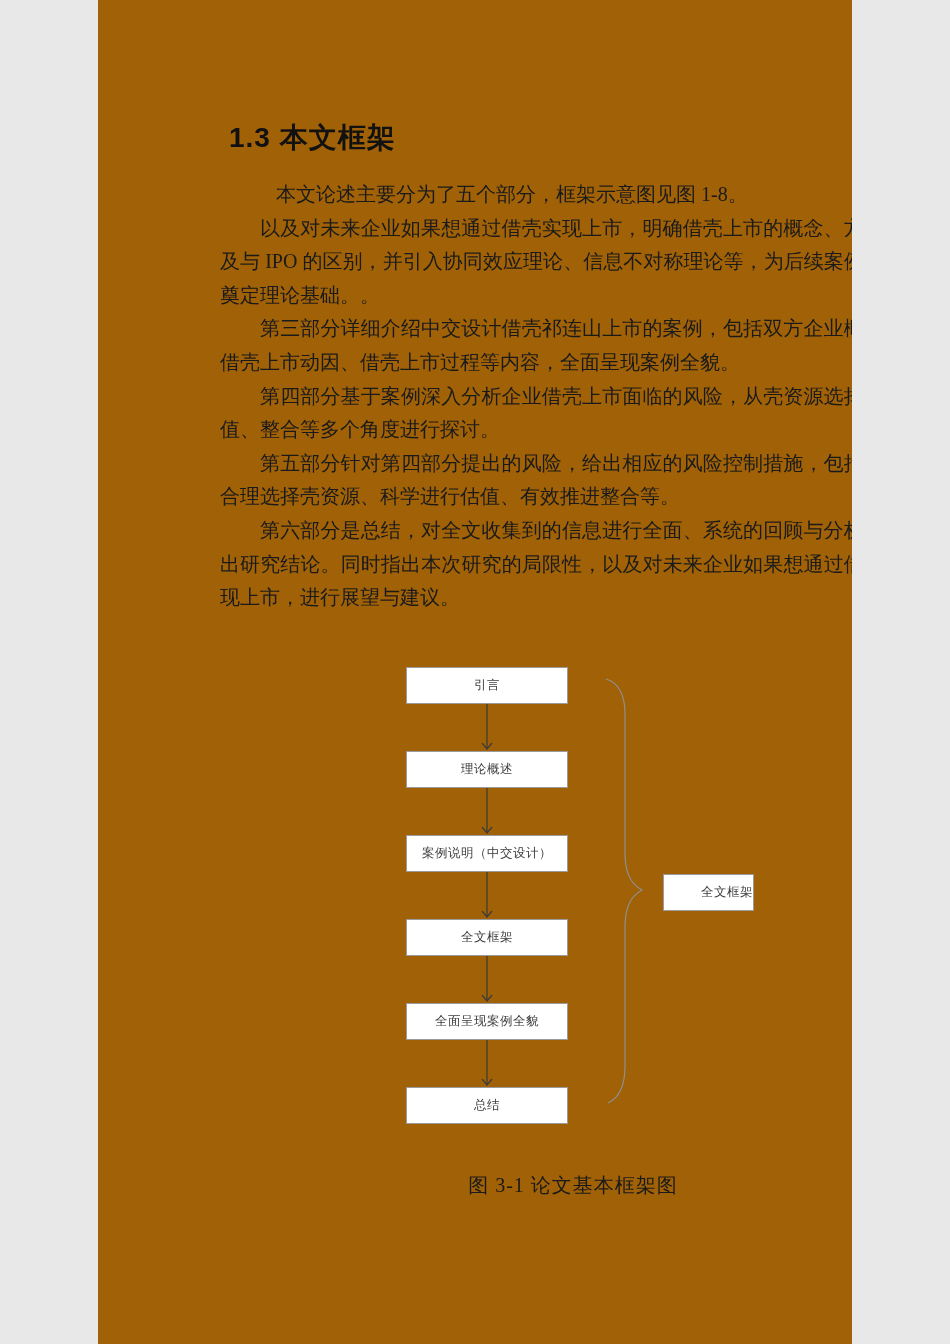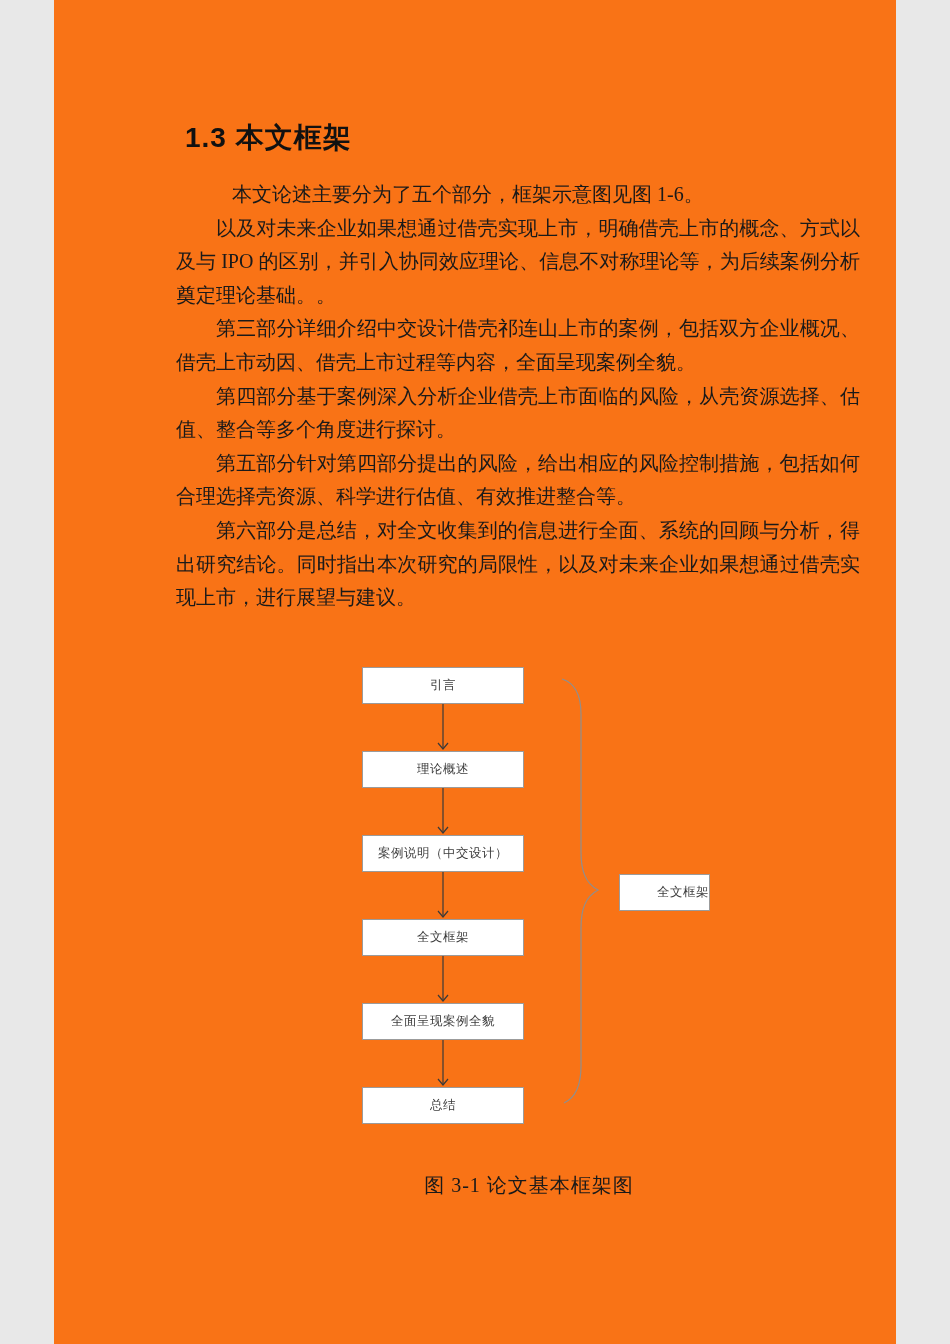"1.3 本文框架" .page { background: #f97316 -> #a16207; width: 842px -> 754px }
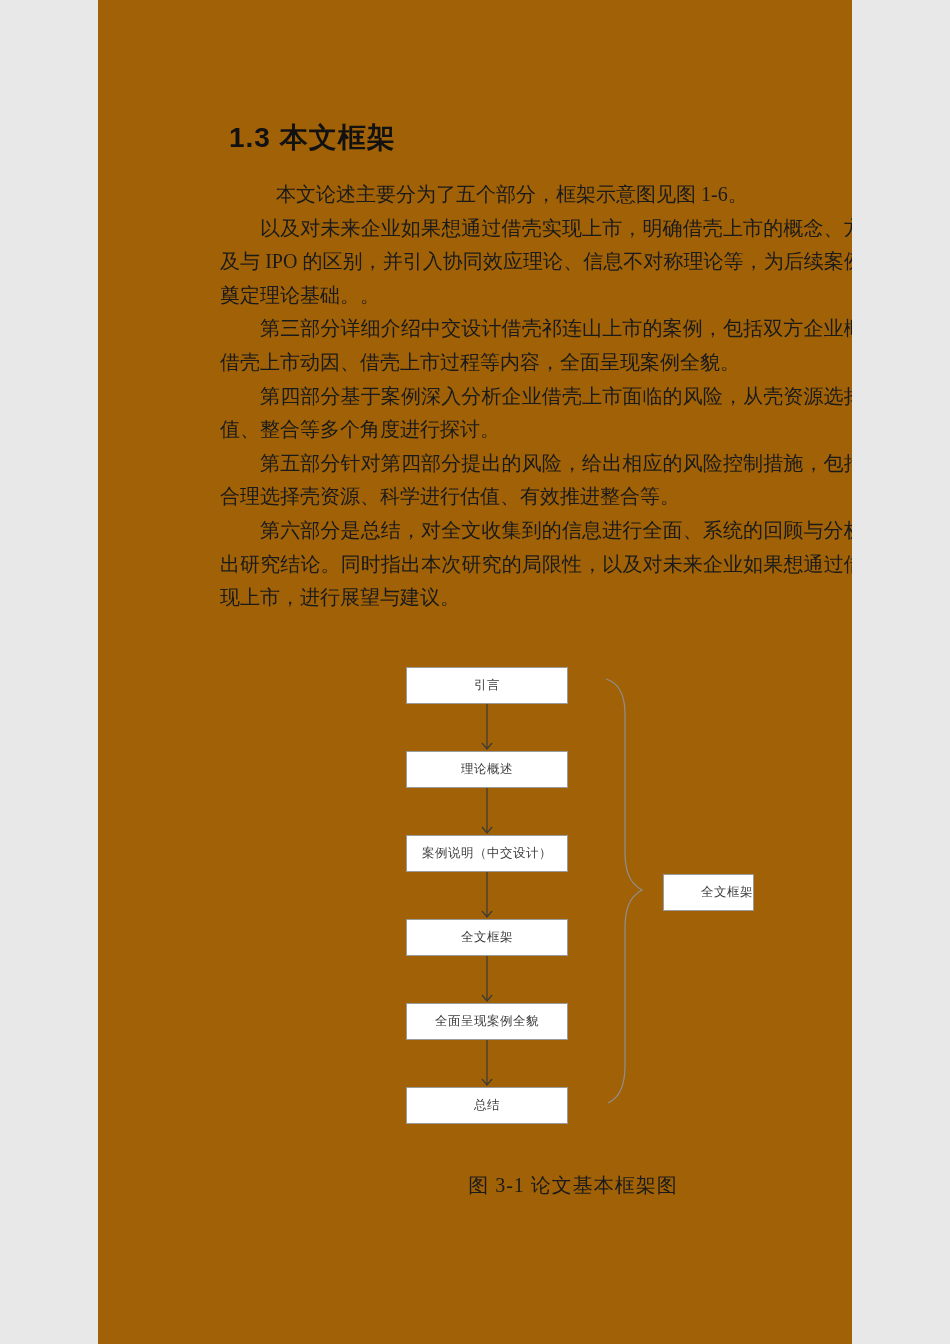"本文论述主要分为了五个部分，框架示意图见图 1-6。" p.para { text: 1-6 -> 1-8 }
